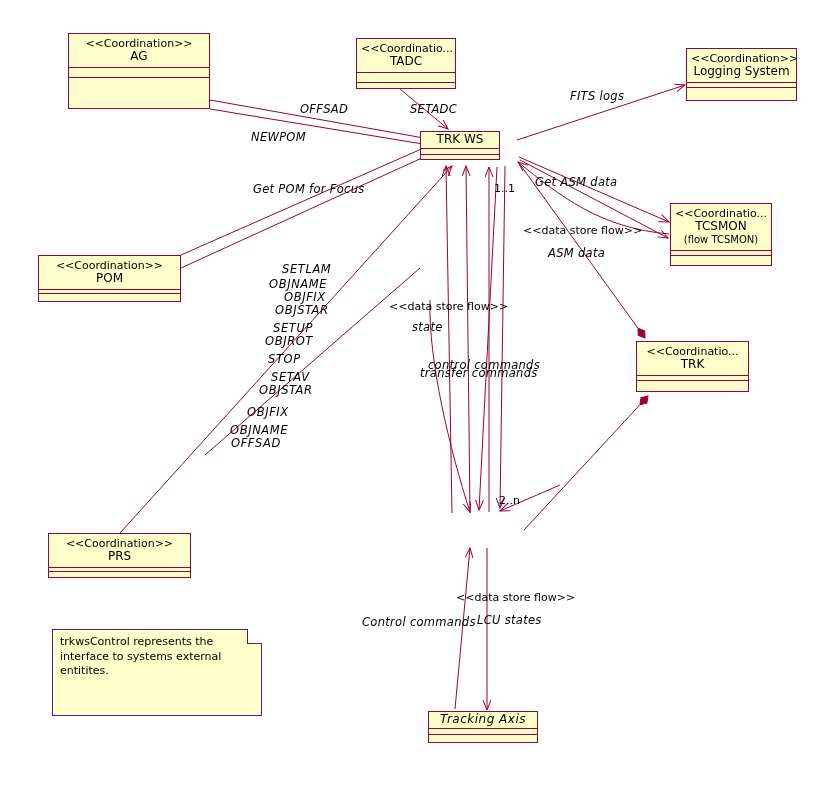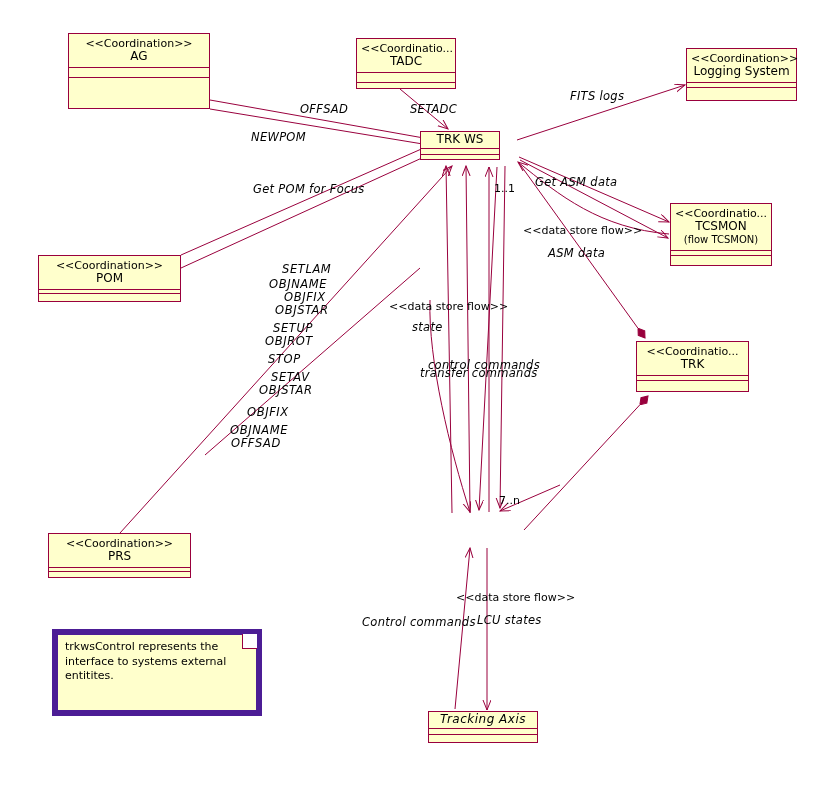"7..n" div.mult { text: 7..n -> 2..n }
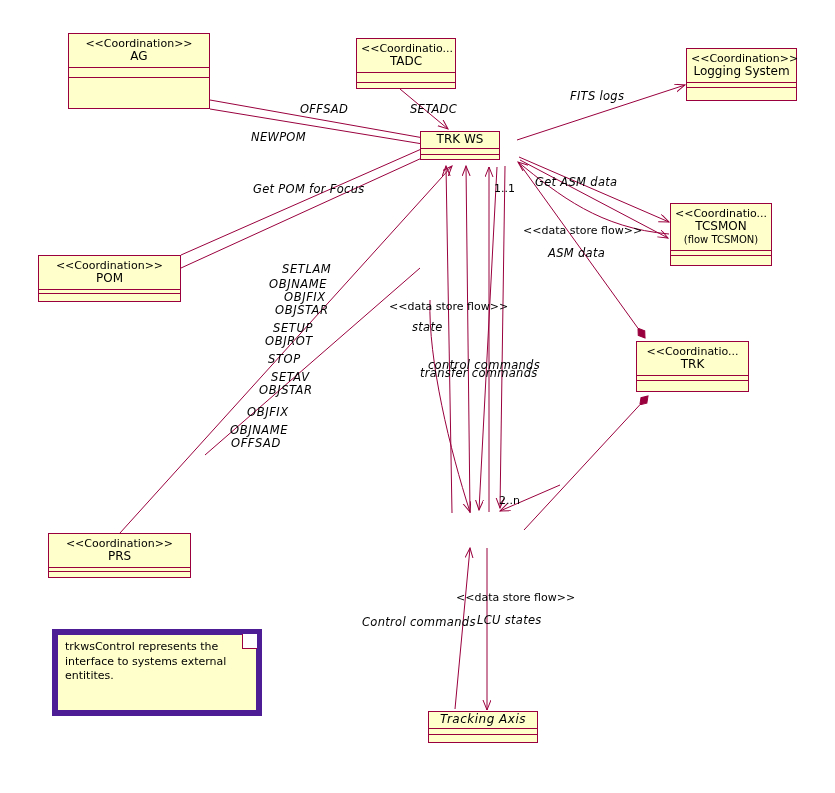"trkwsControl represents the" .note { border: 6px solid #4c1d95 -> 1px solid #4c1d95 }
